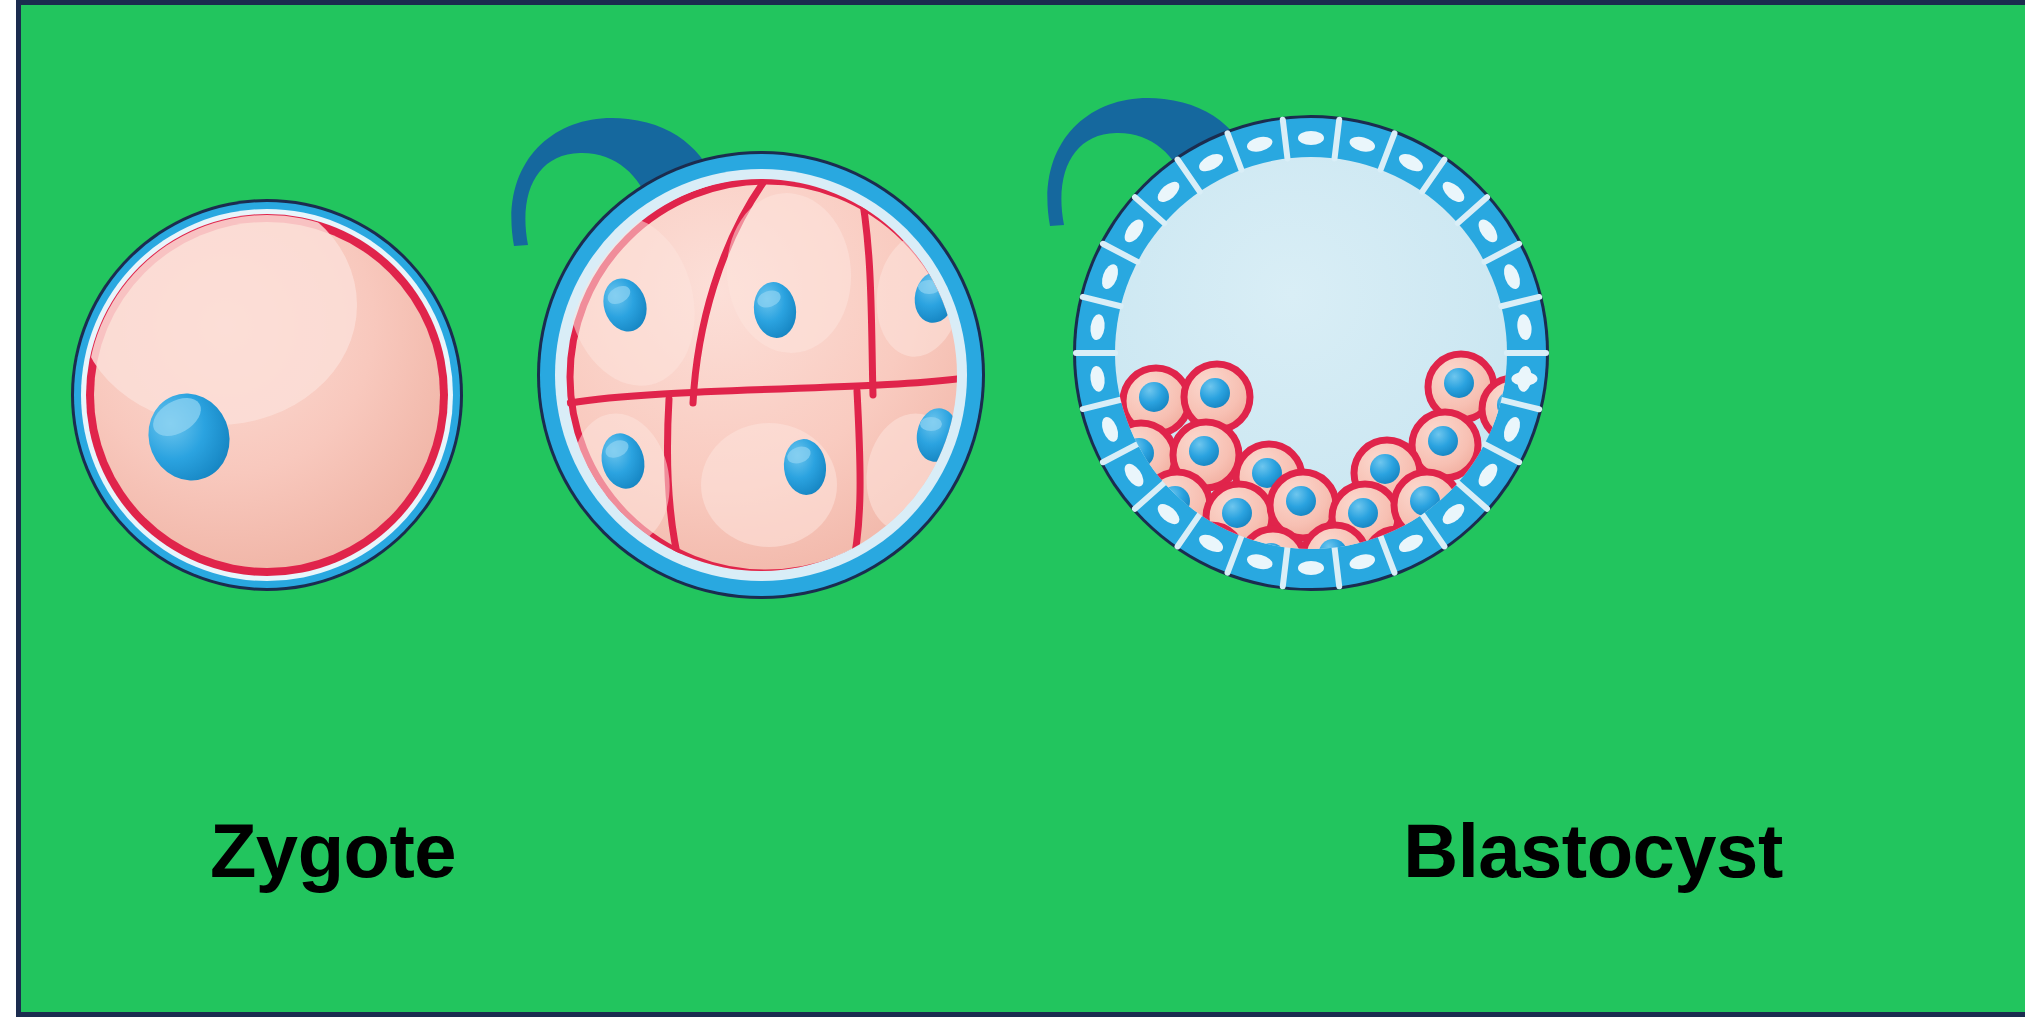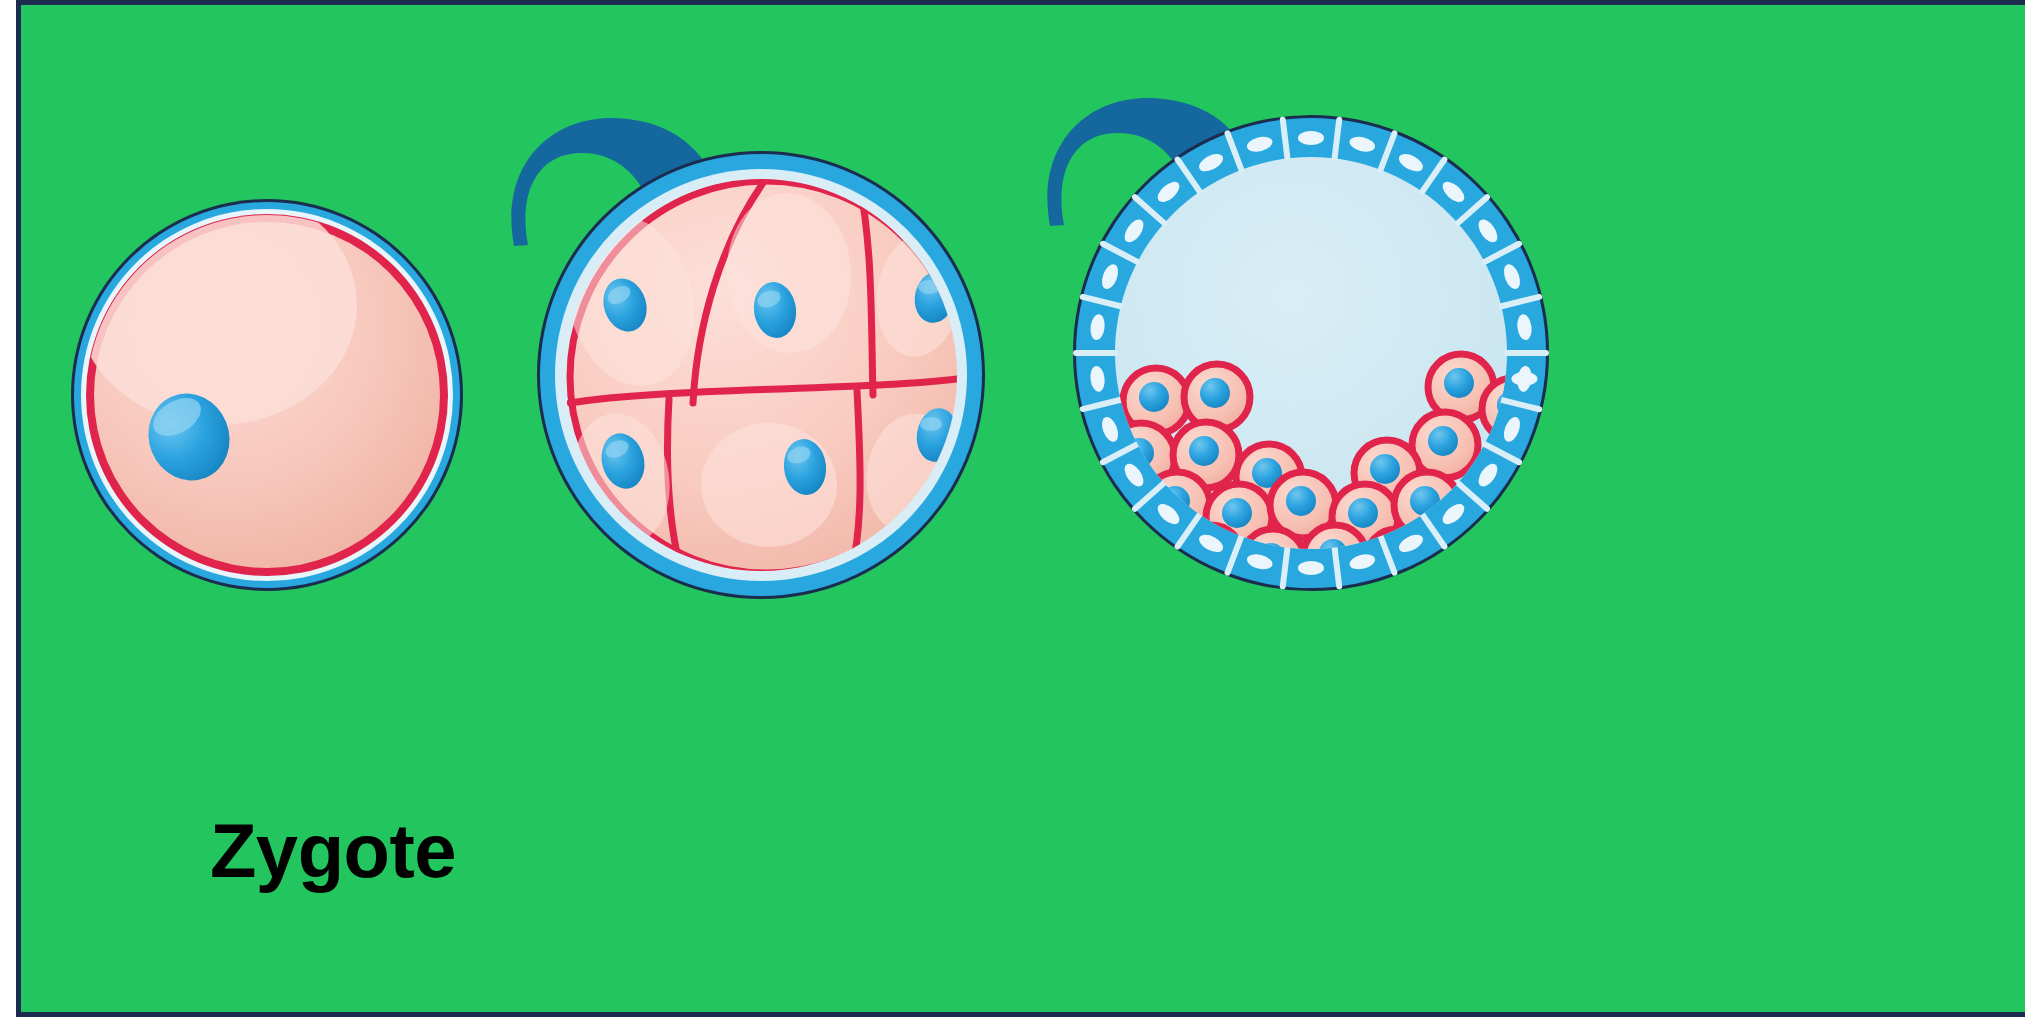"Blastocyst" div.stage-label { html: none -> <div>Blastocyst</div> }
